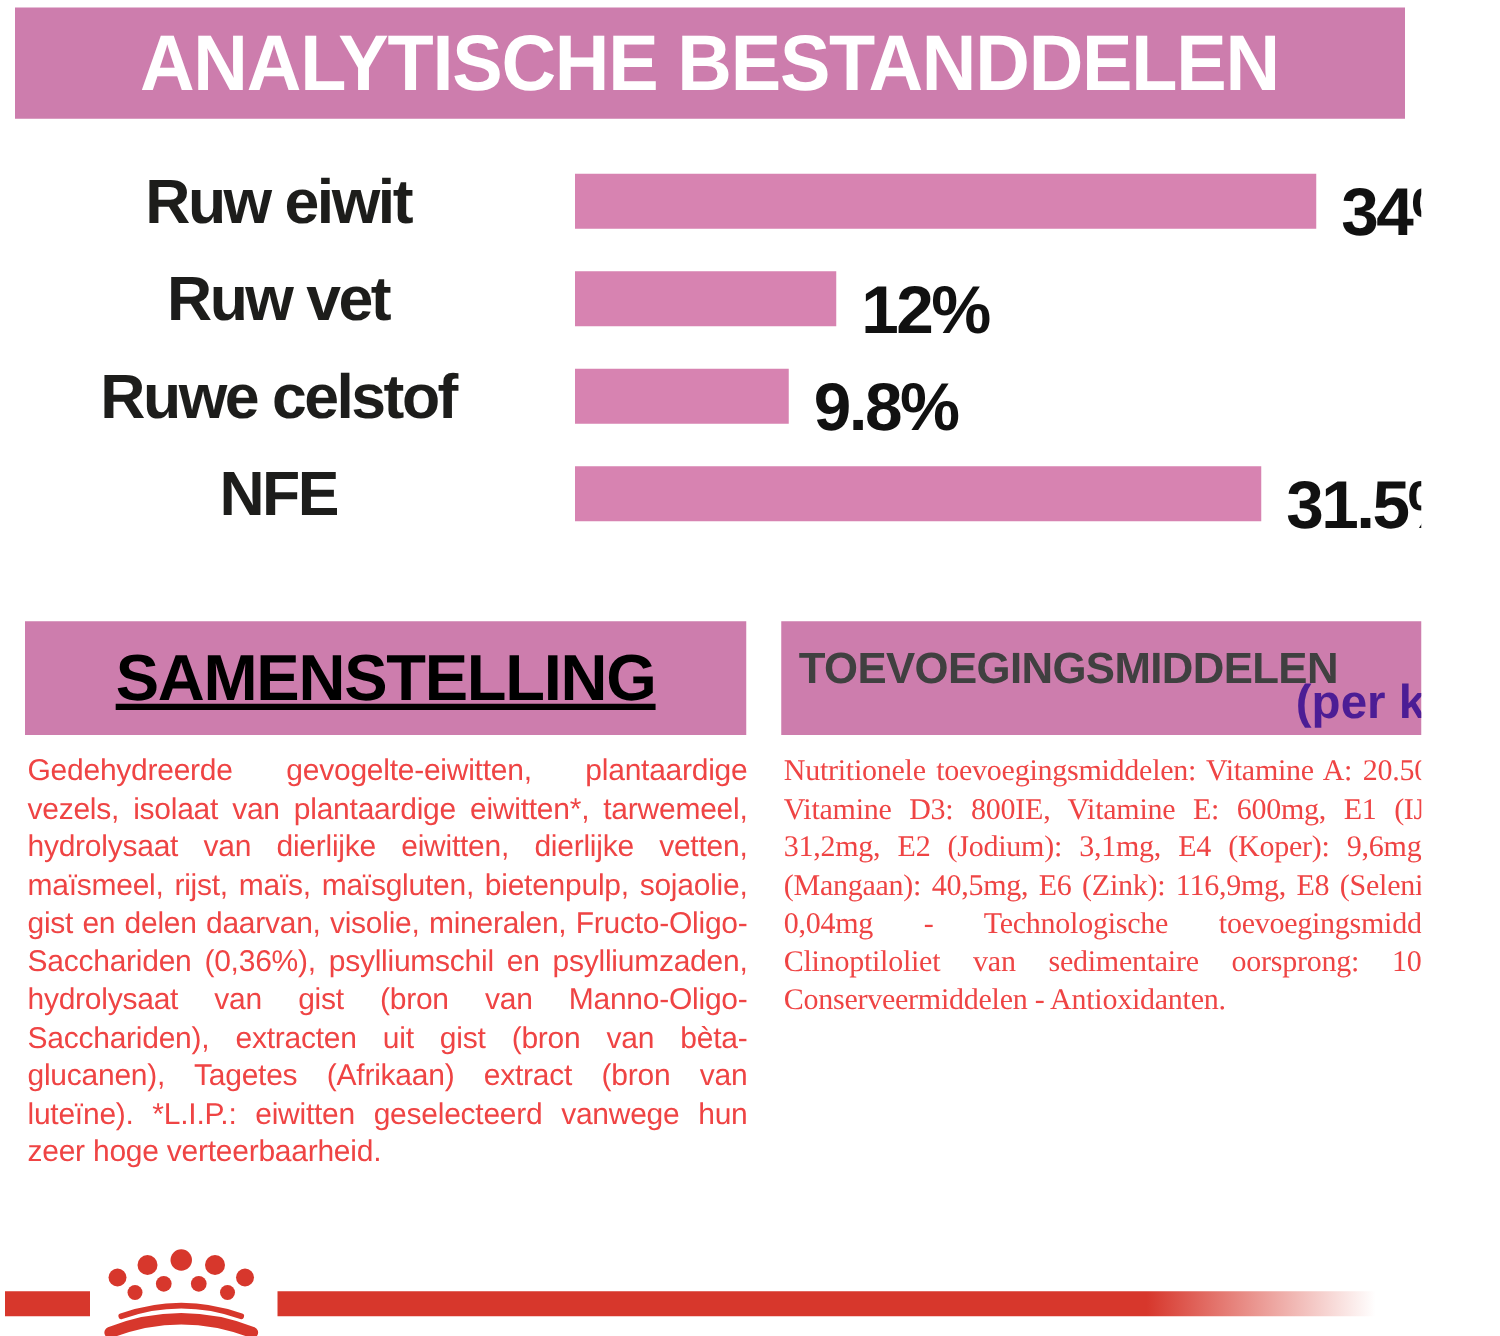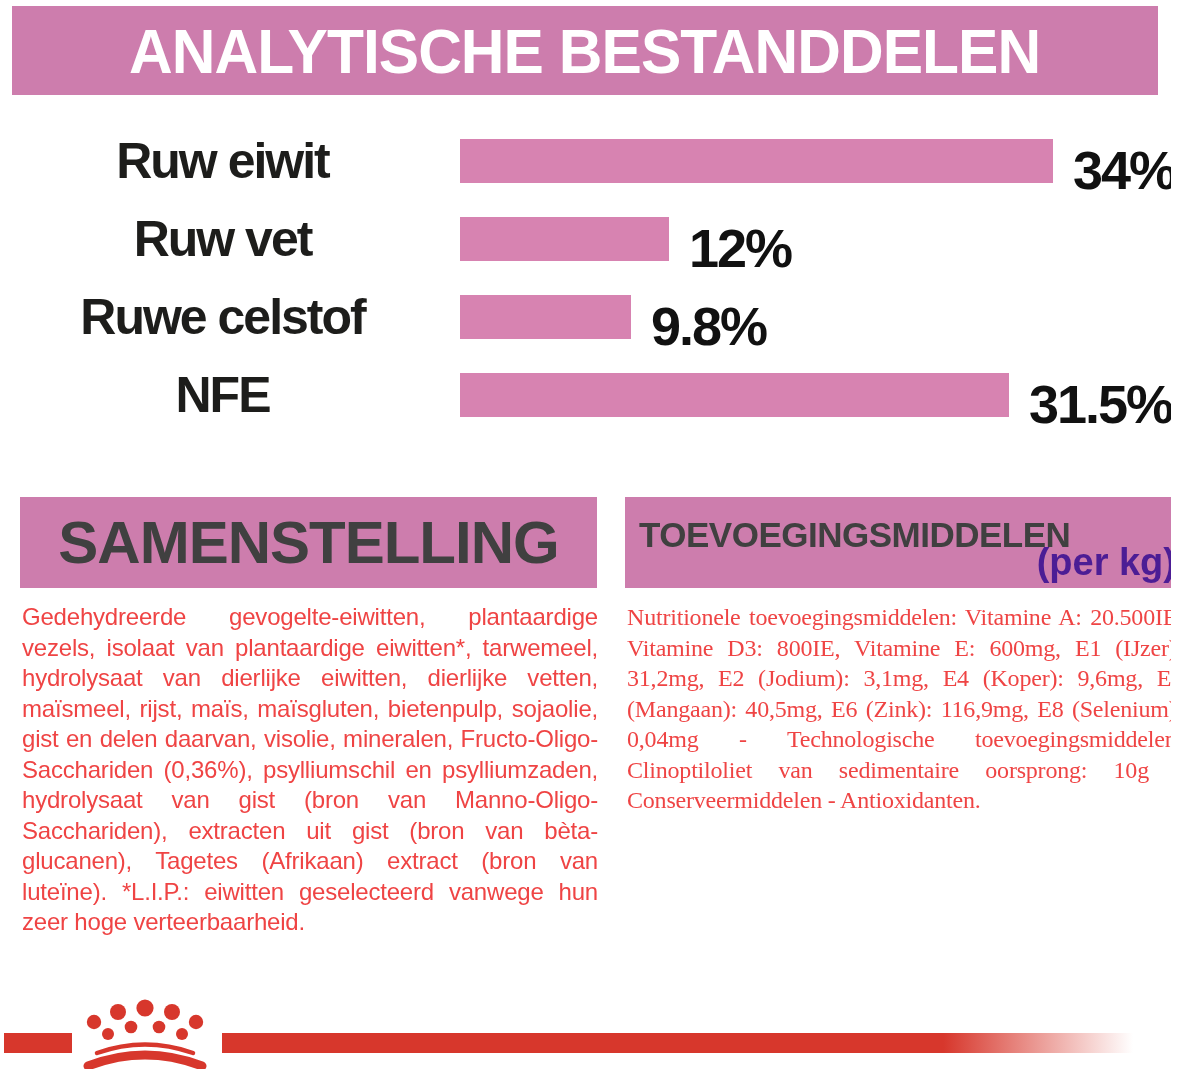"ANALYTISCHE BESTANDDELEN" .page { padding-left: 34px -> none }
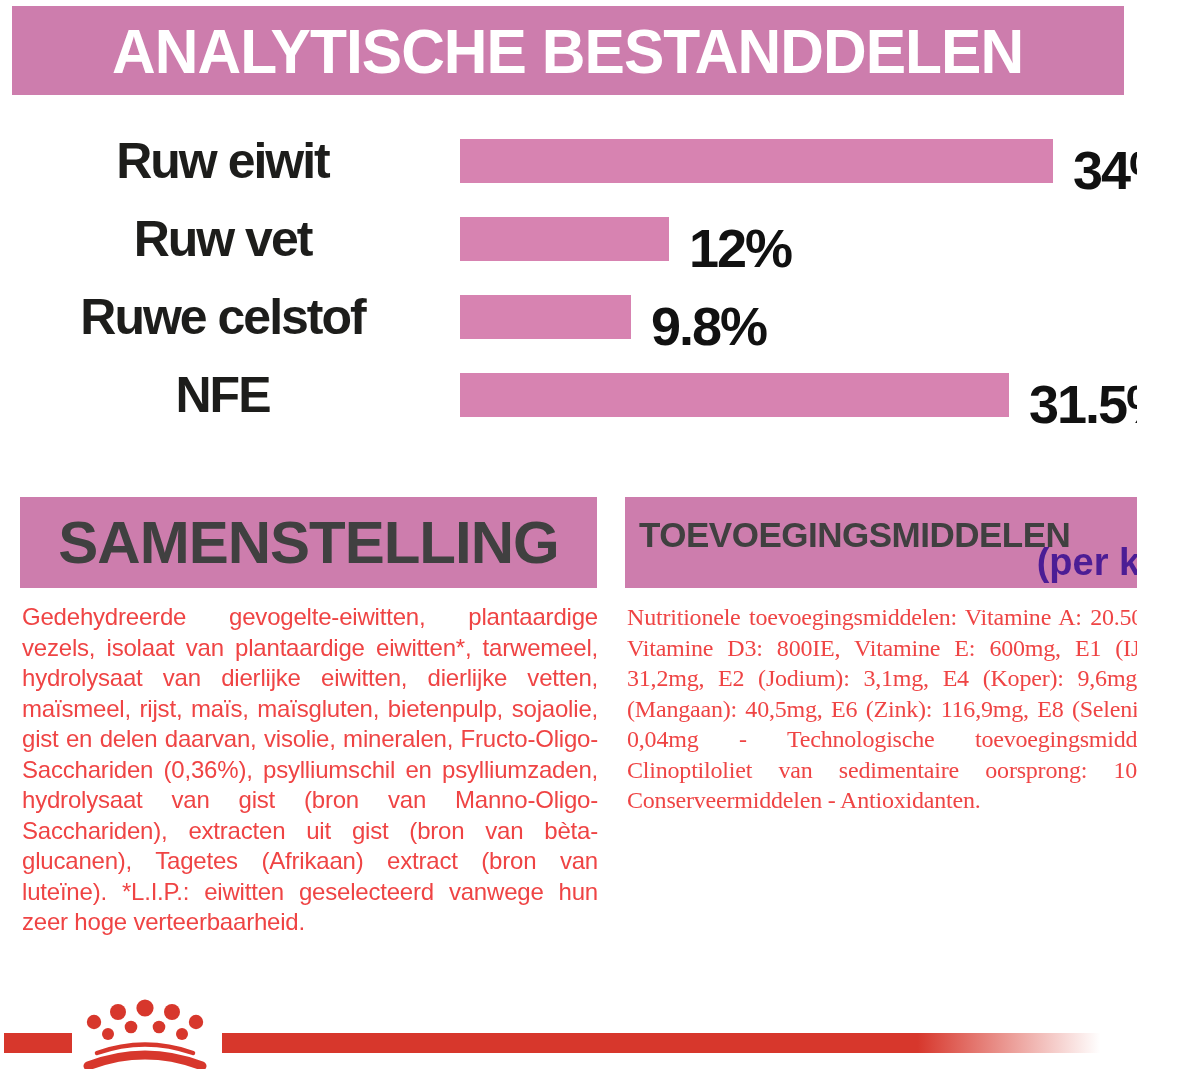"SAMENSTELLING" .comp-banner .title { color: #404040 -> #000000; font-size: 60px -> 52px; text-decoration: none -> underline }
